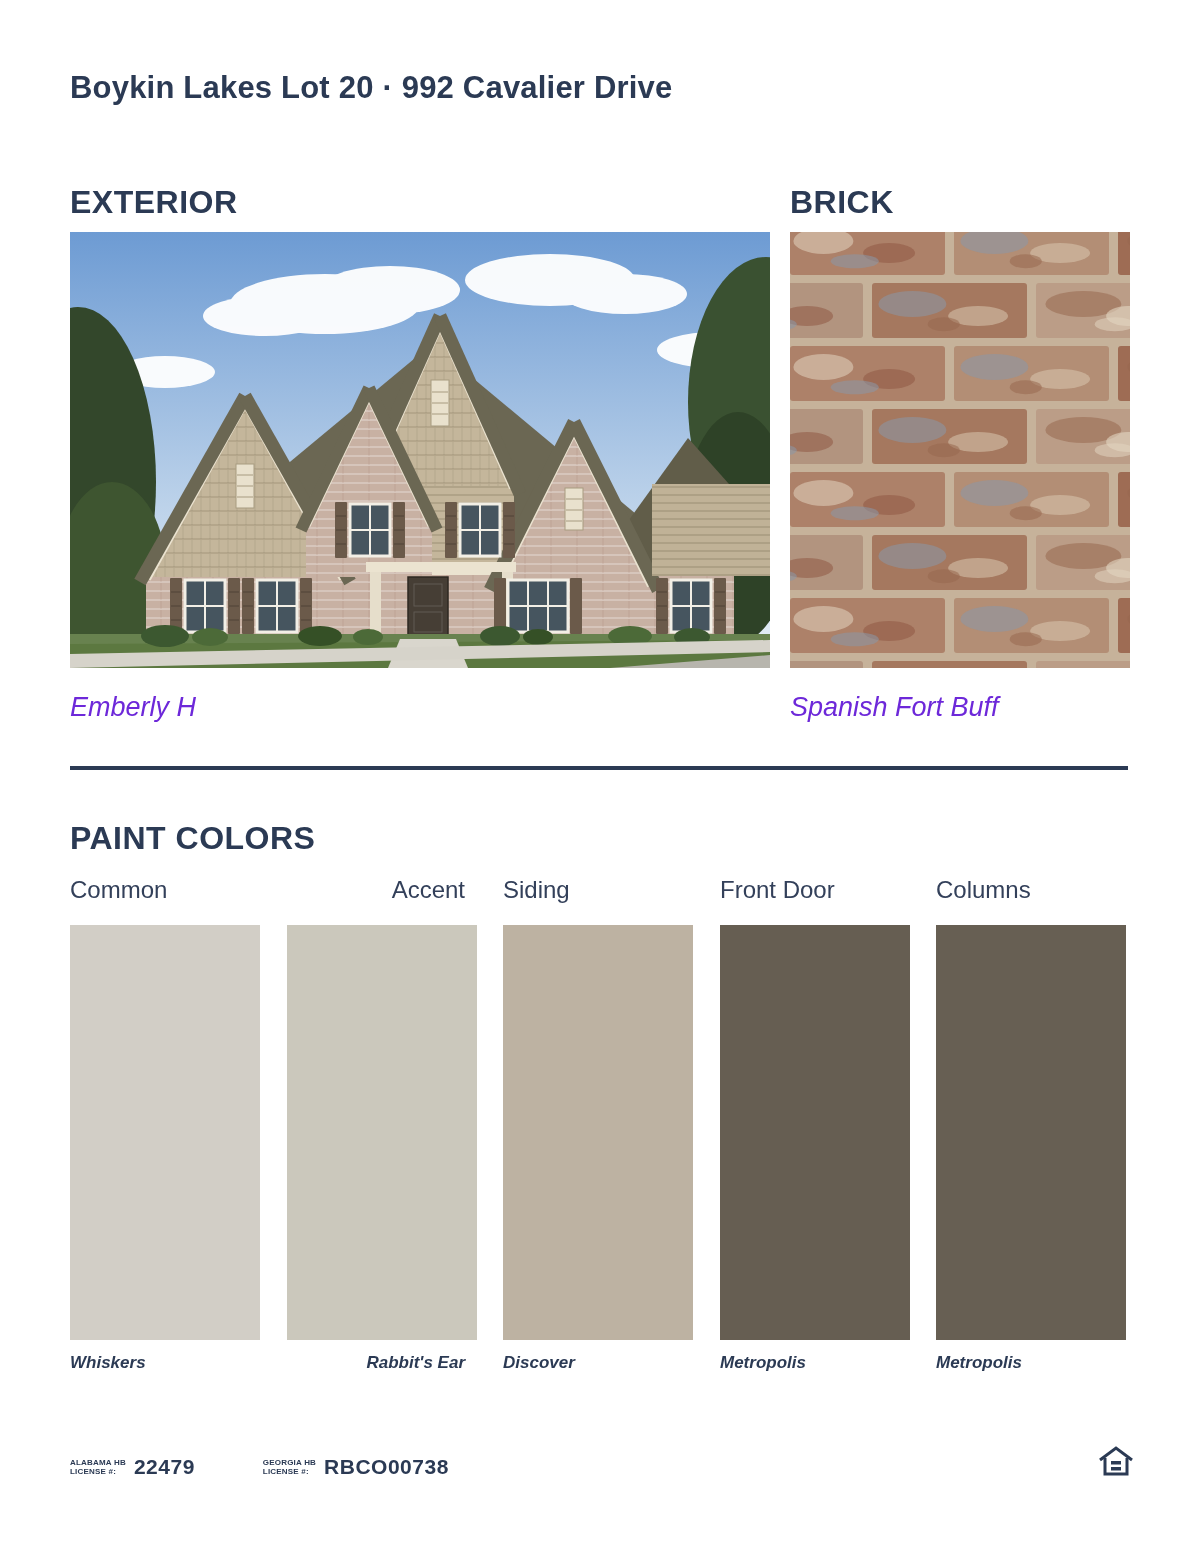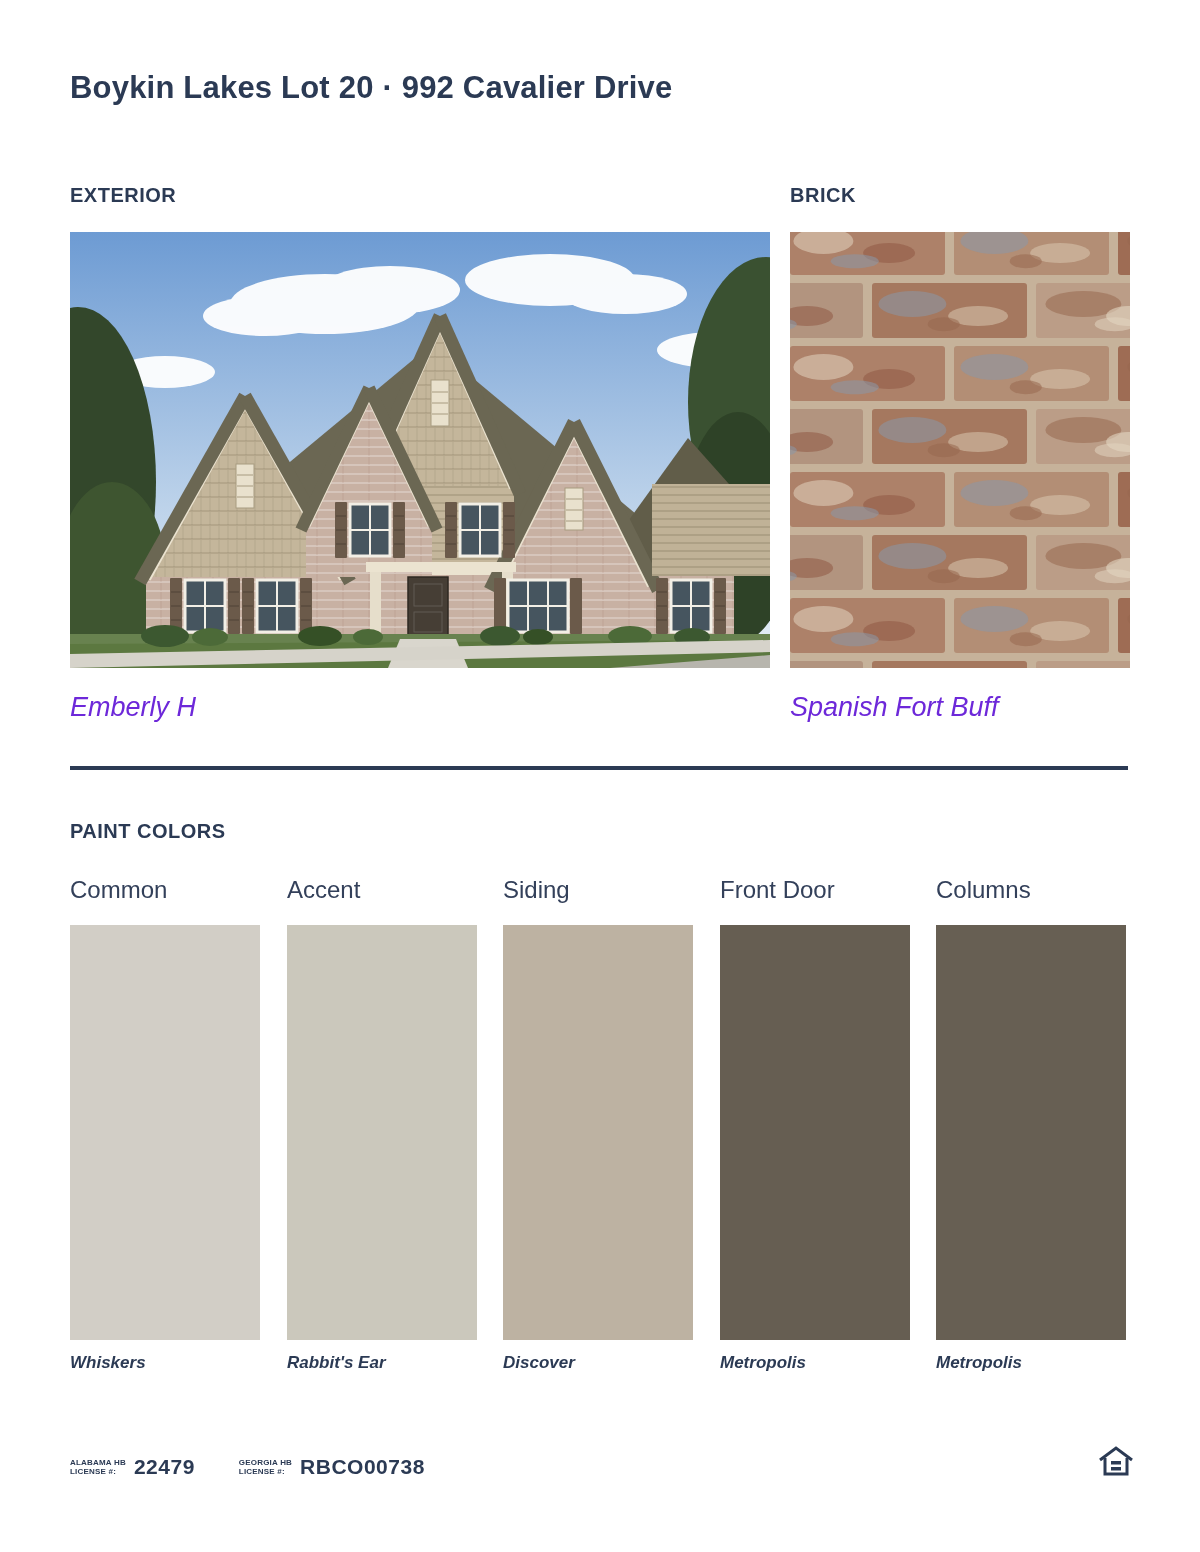"EXTERIOR" .h2 { font-size: 20px -> 32px }
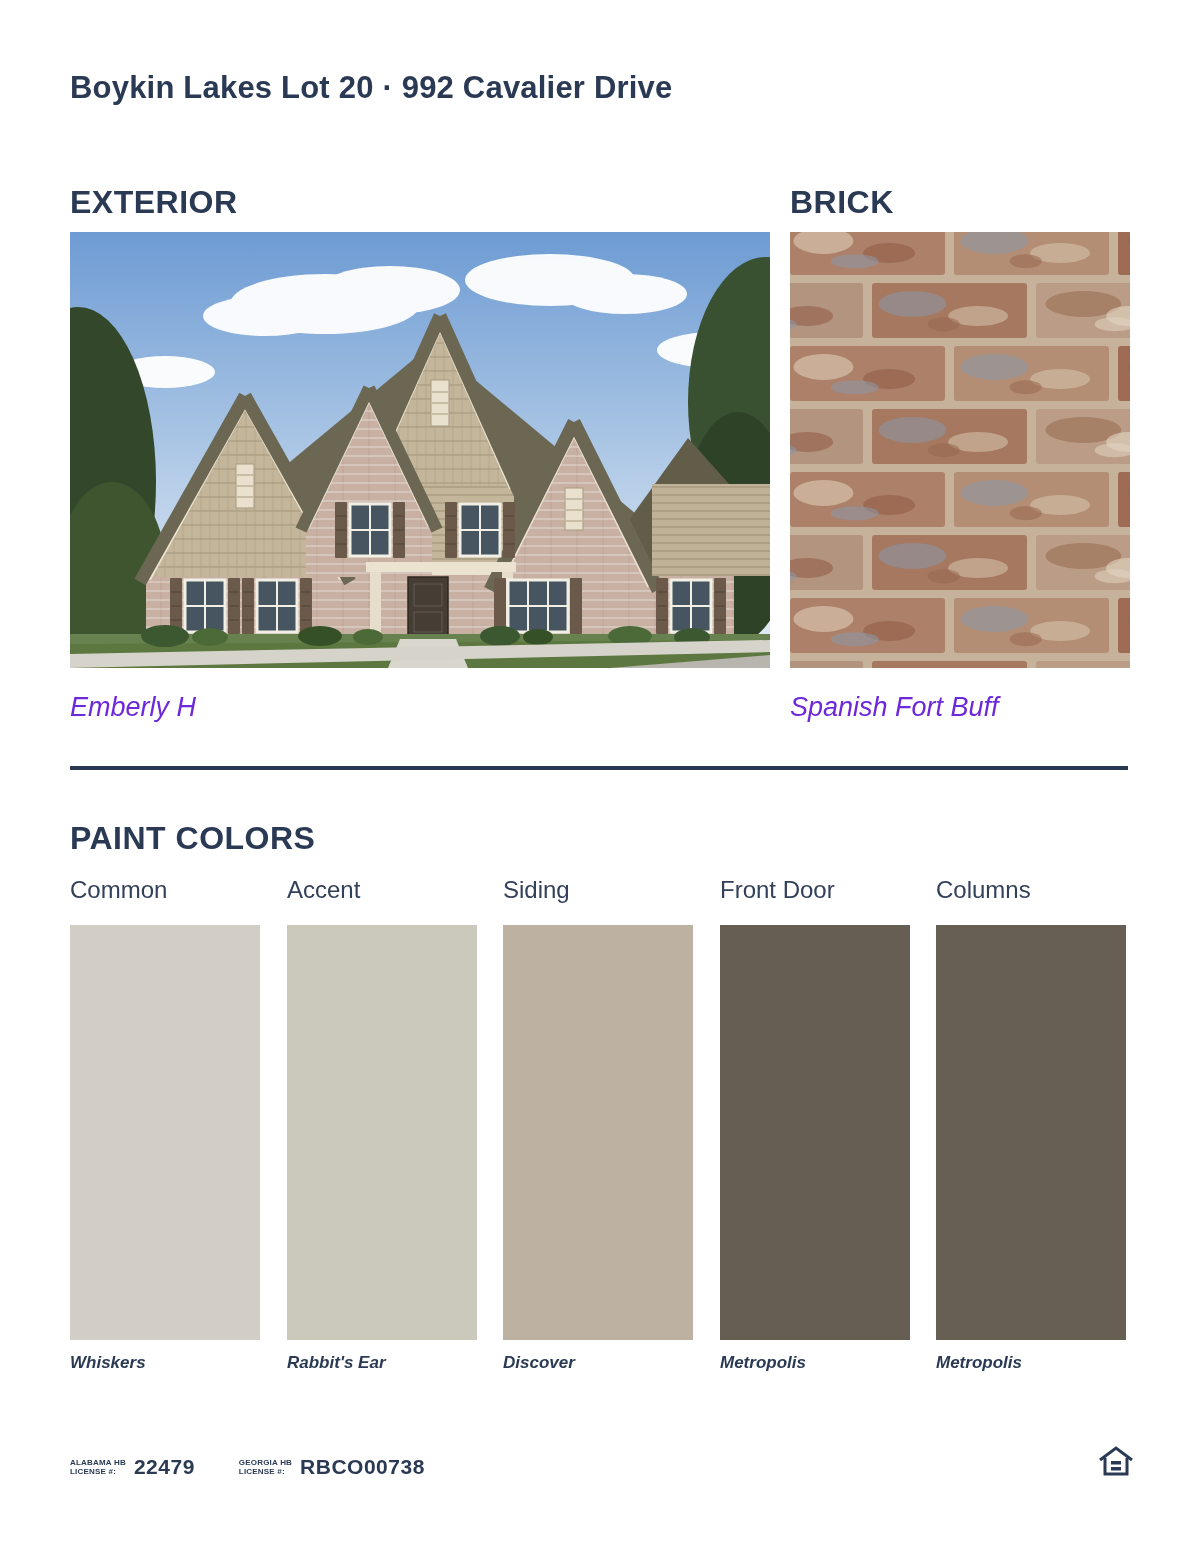"Accent" .swatch-col.c1 { text-align: none -> right }
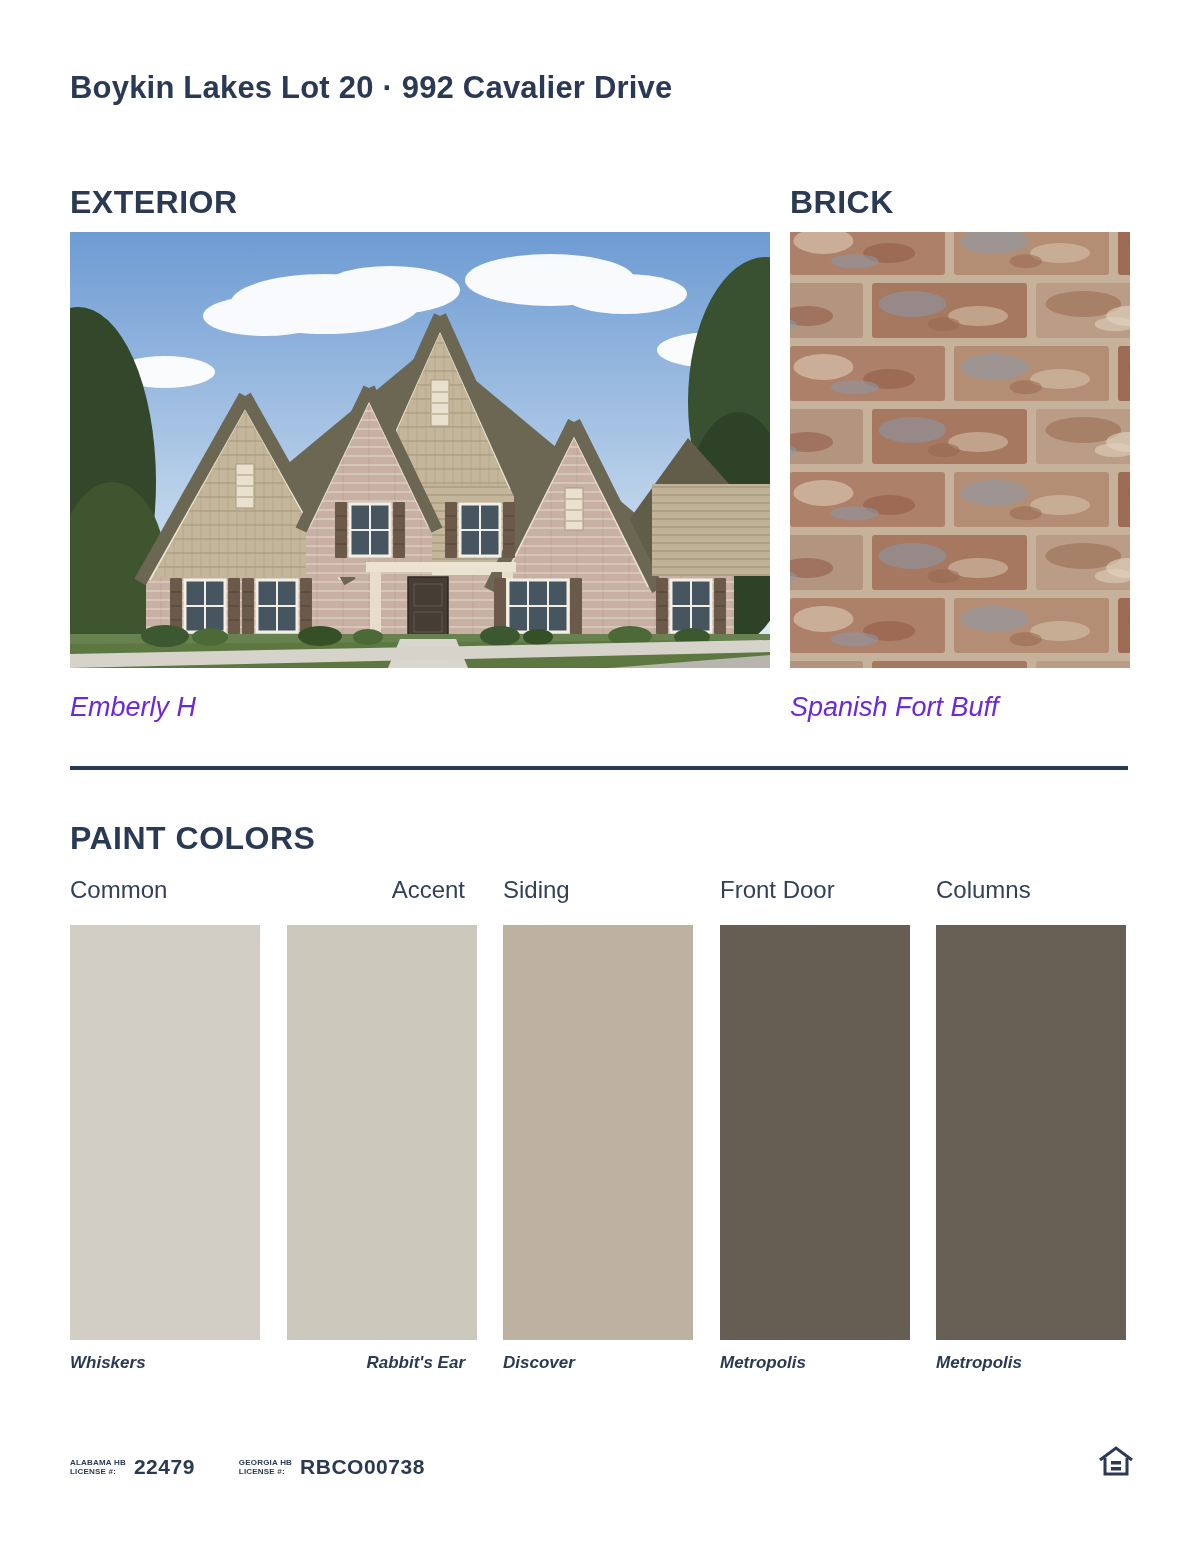"ALABAMA HB" .licenses { gap: 44px -> 68px }
